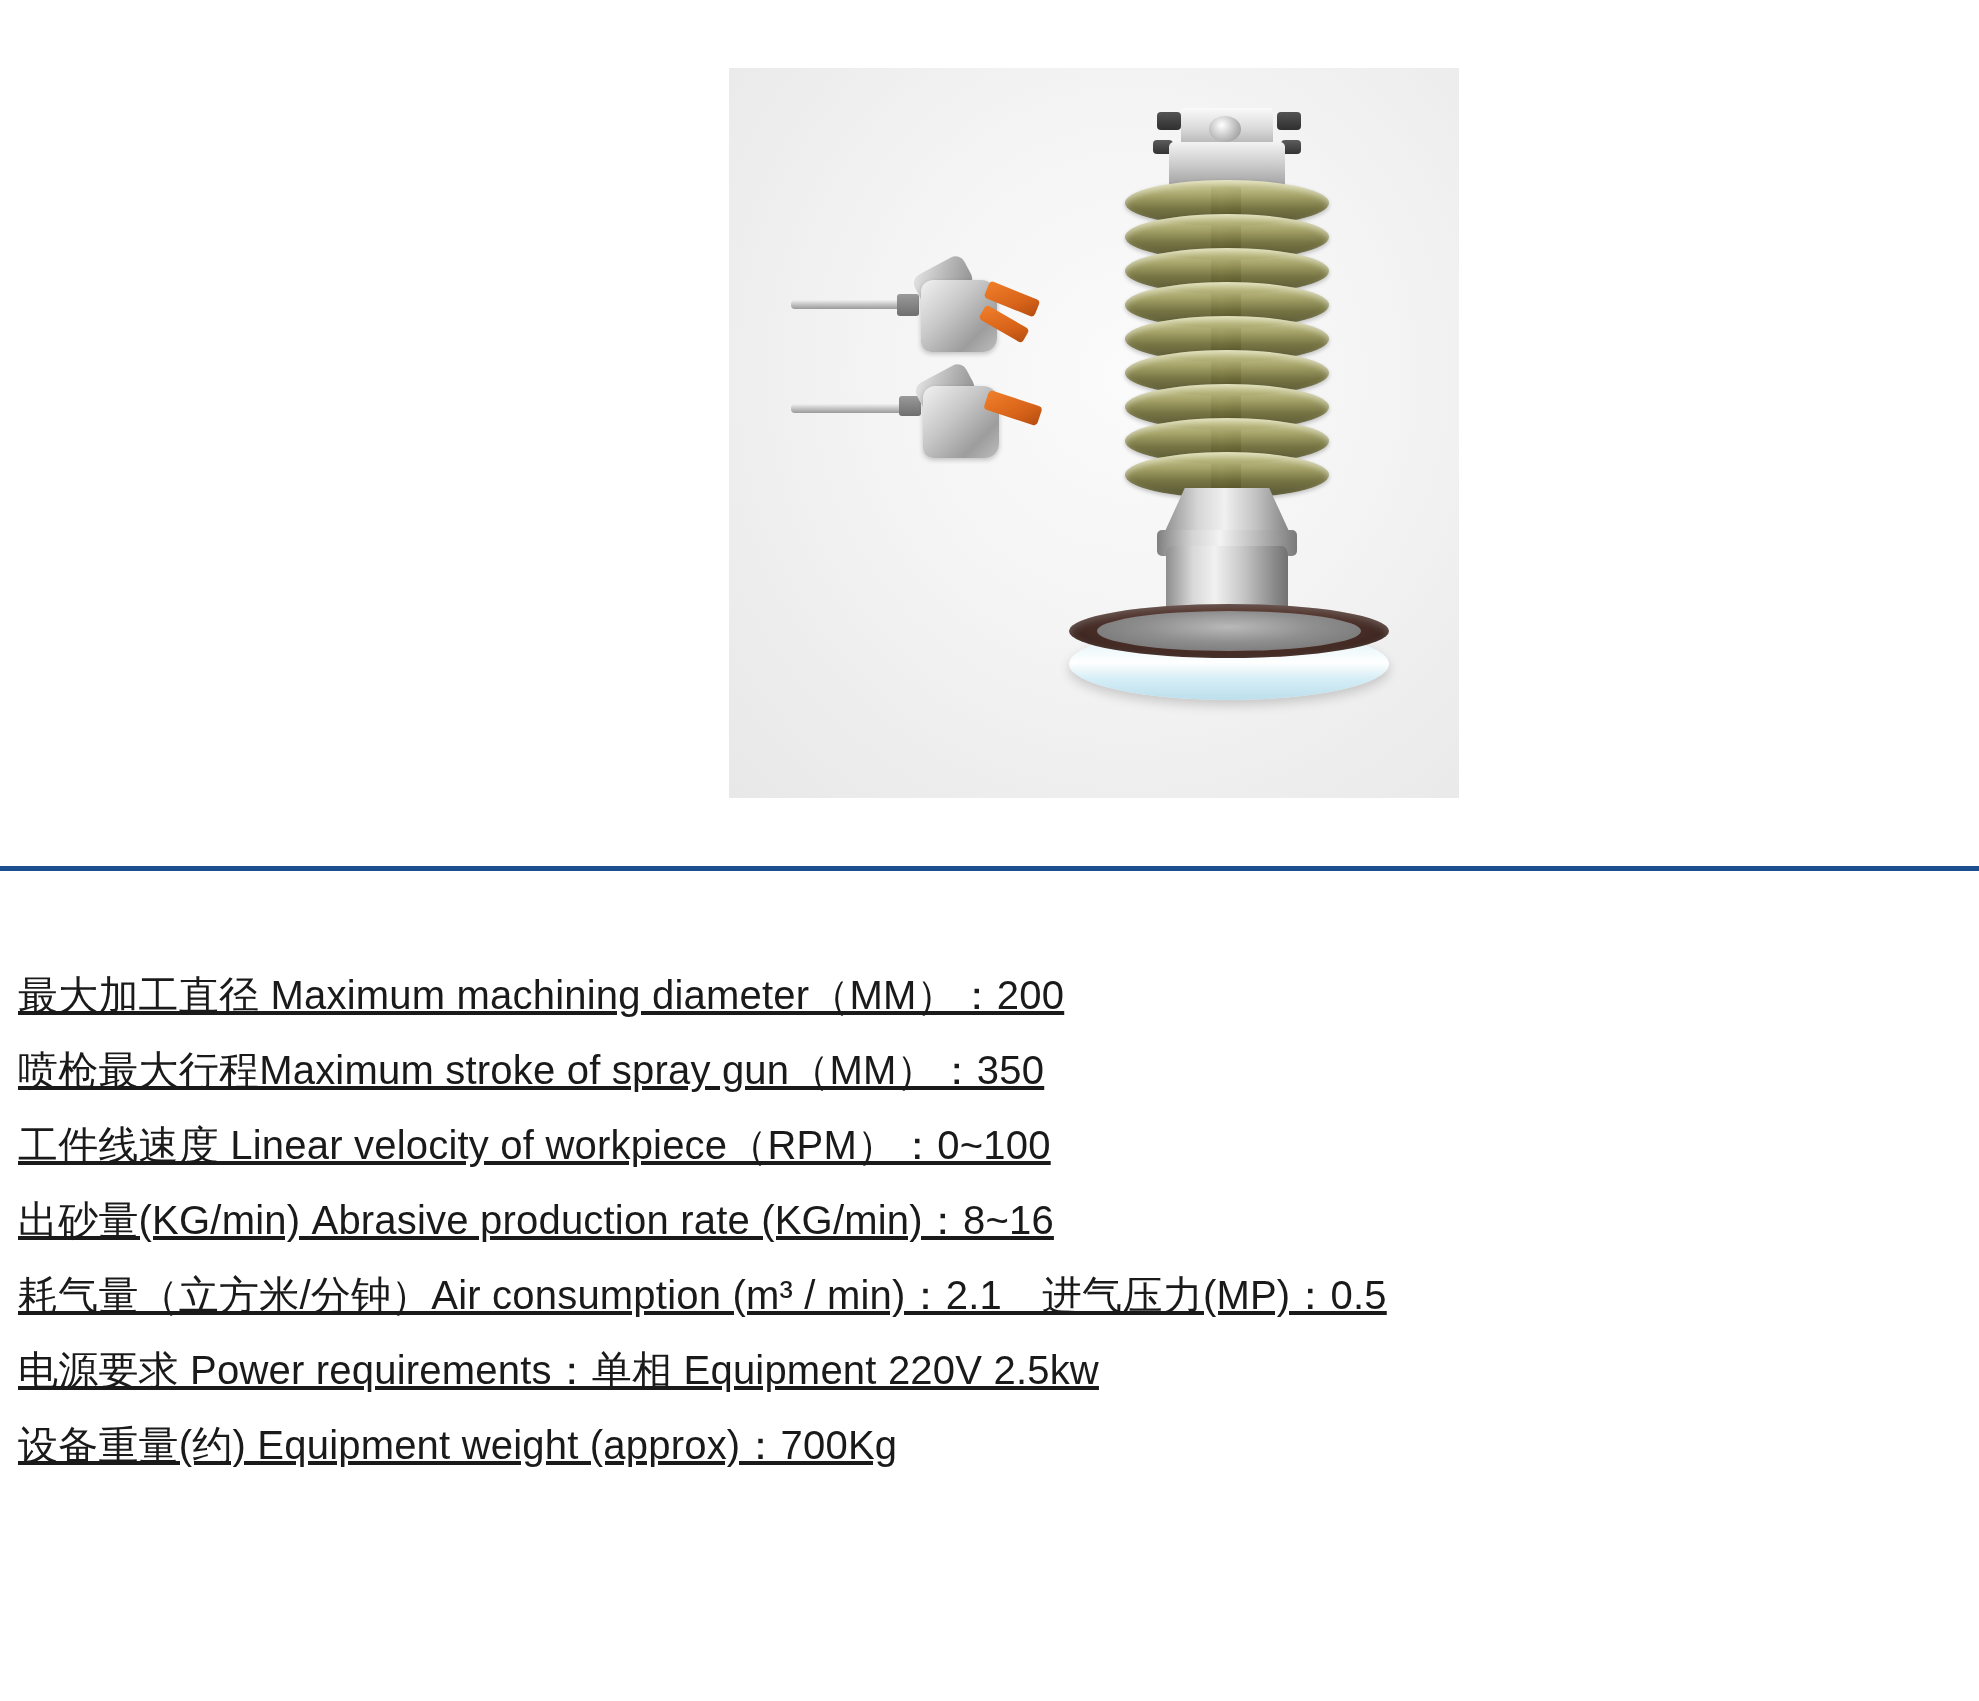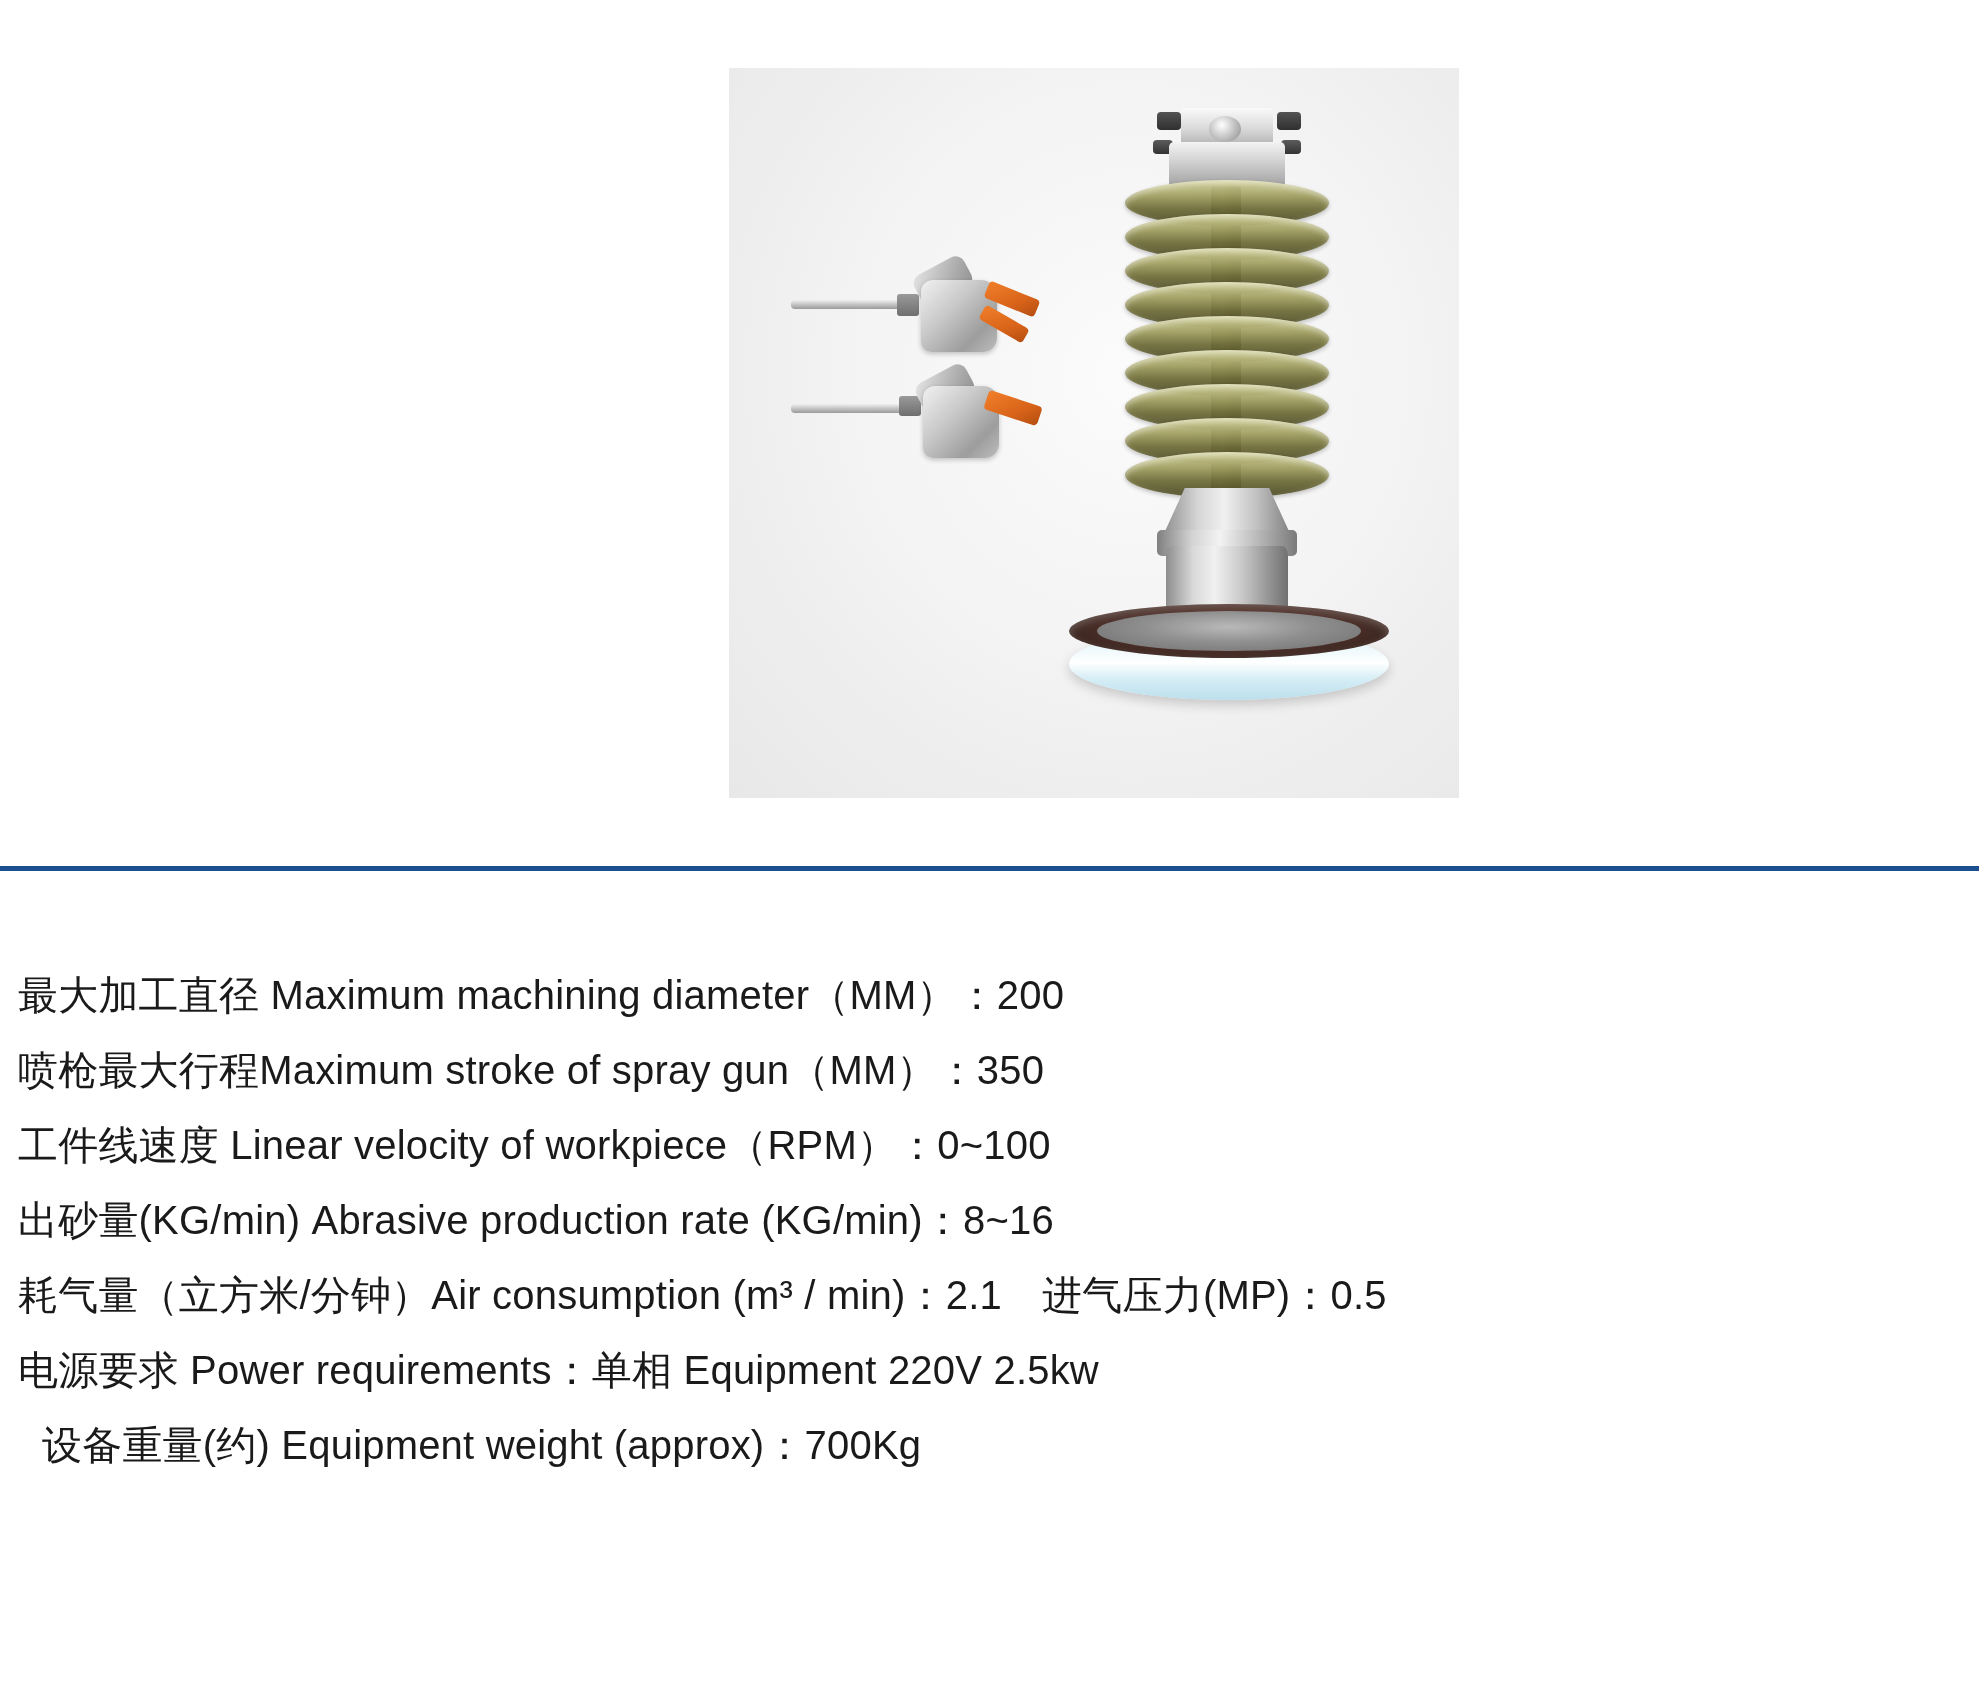"最大加工直径 Maximum machining" .spec-list { text-decoration: none -> underline }
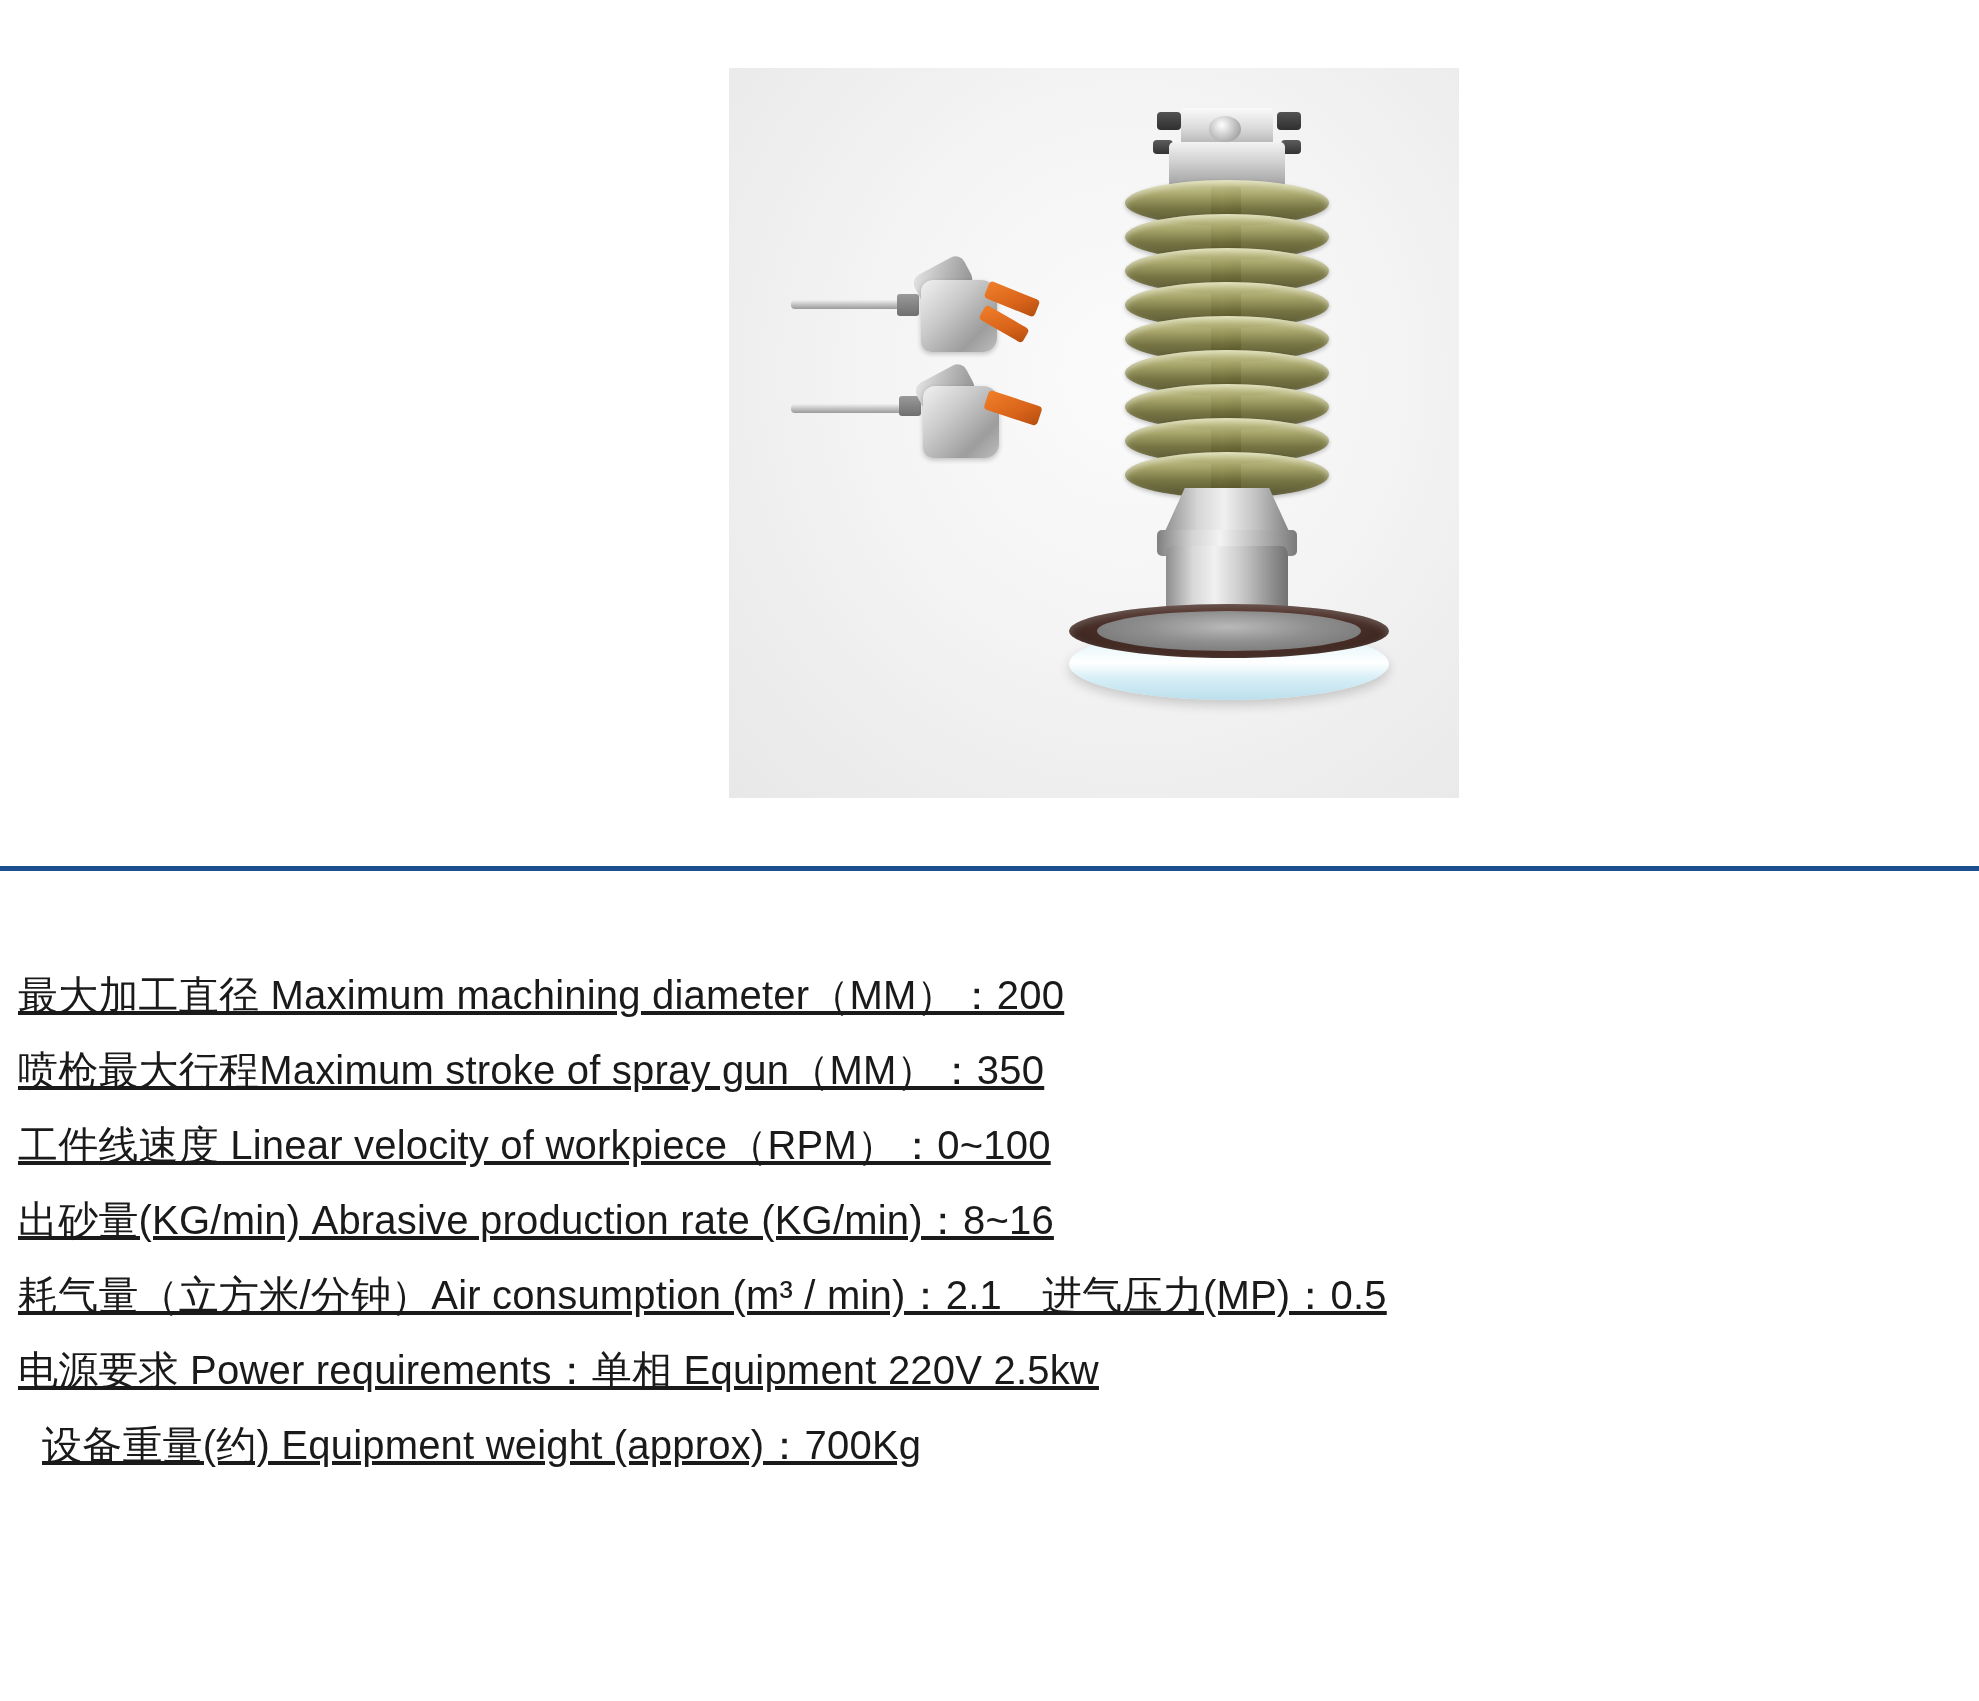"设备重量(约) Equipment weight (approx)：700Kg" .spec-line:last-child { margin-left: 24px -> none }
